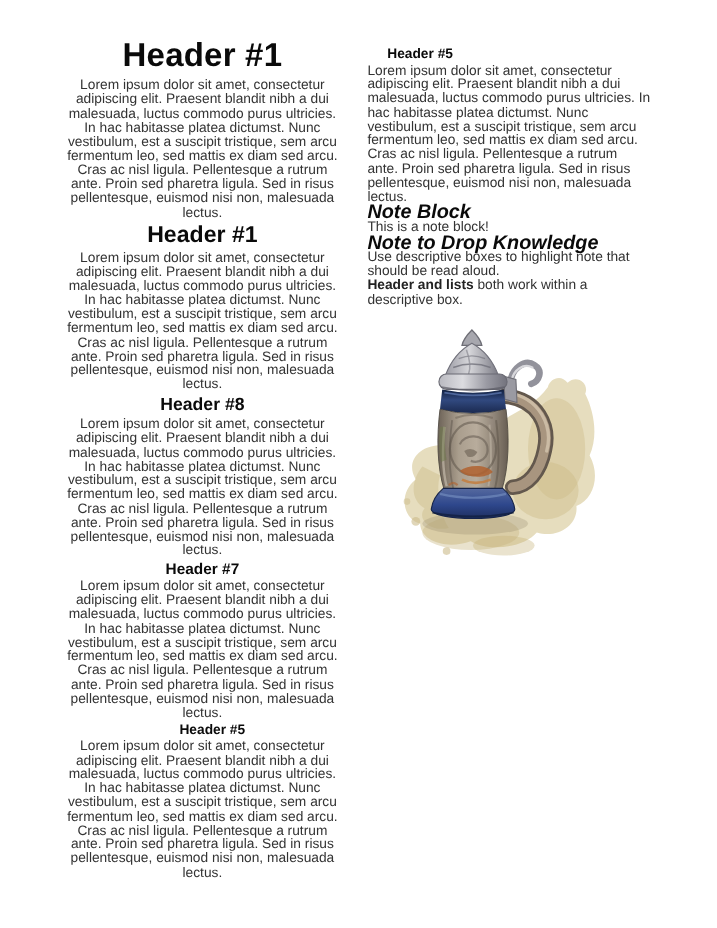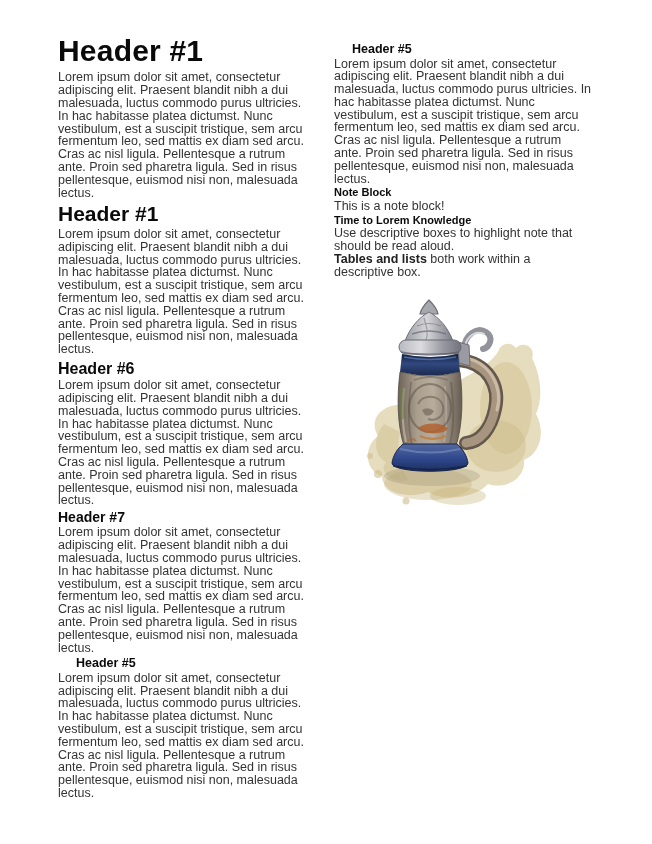"Header #1" .col-left { text-align: none -> center }
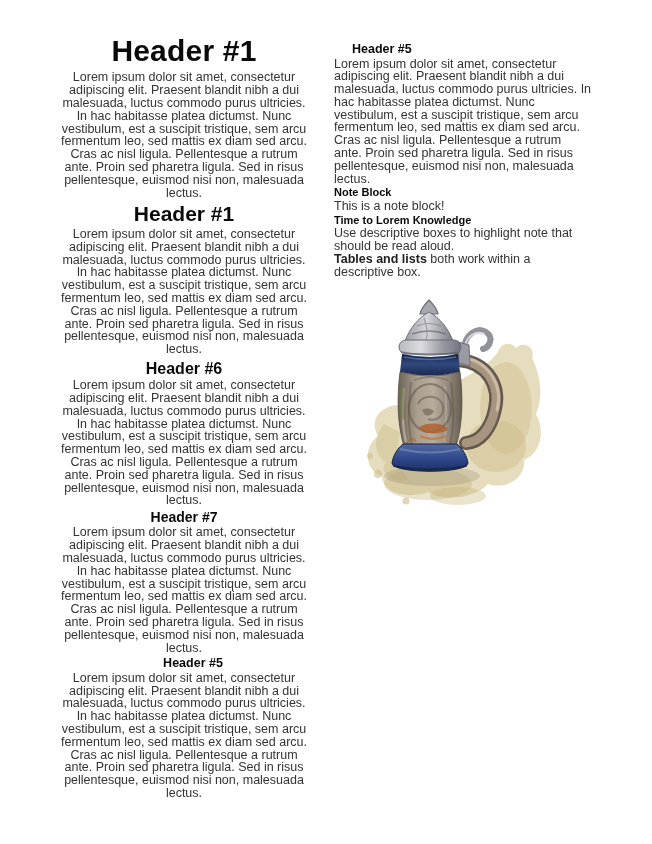"Note Block" .minihead { font-size: 11px -> 18px; font-style: none -> italic }
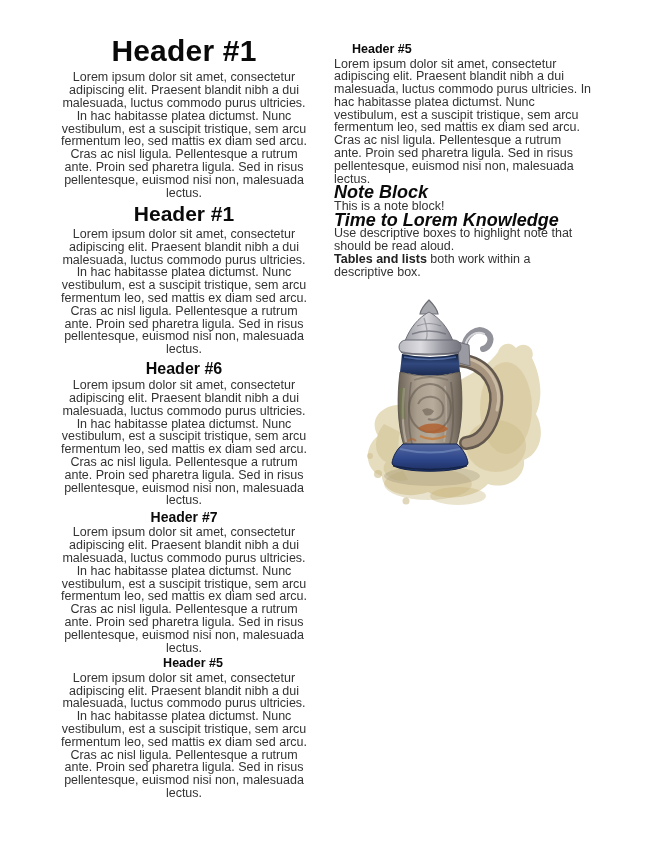"Time to Lorem Knowledge" div.minihead { text: Time to Lorem -> Note to Drop }
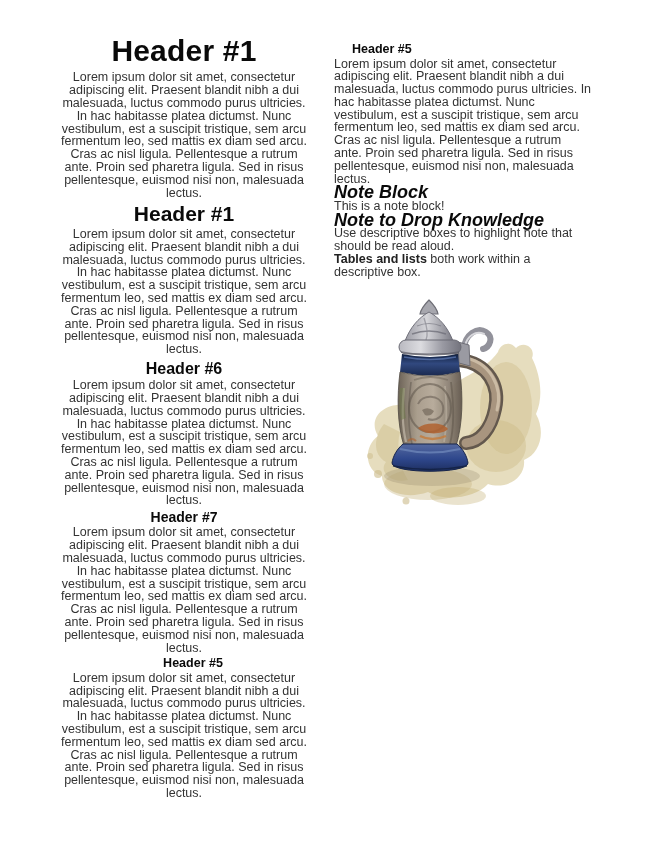"Tables and lists" b { text: Tables -> Header }
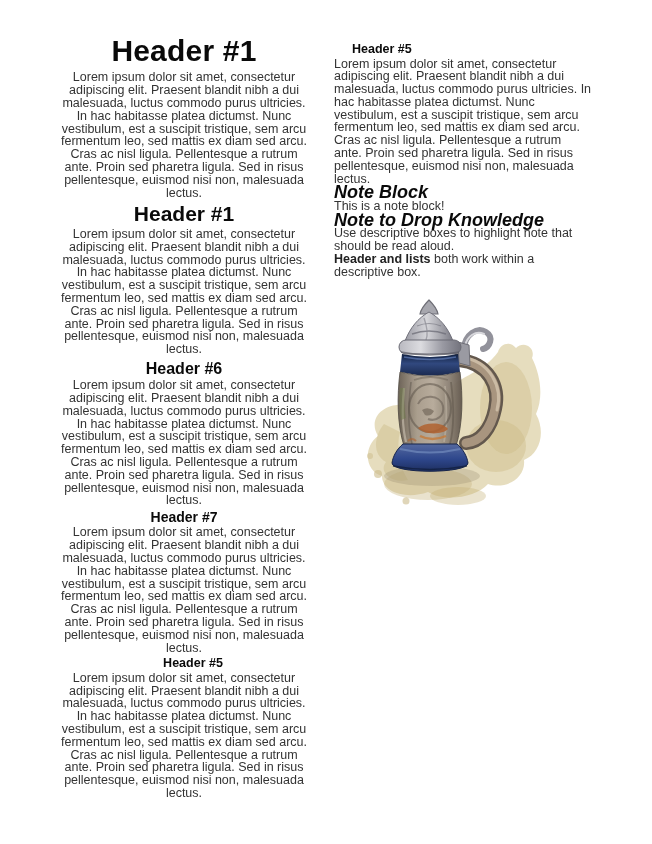"Header #6" h3 { text: 6 -> 8 }
